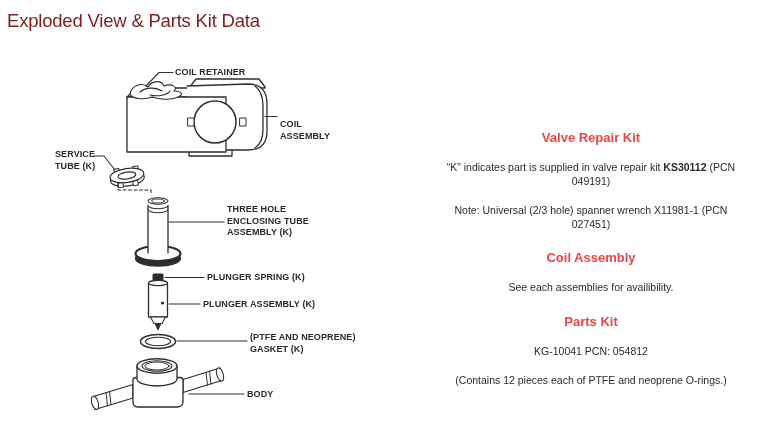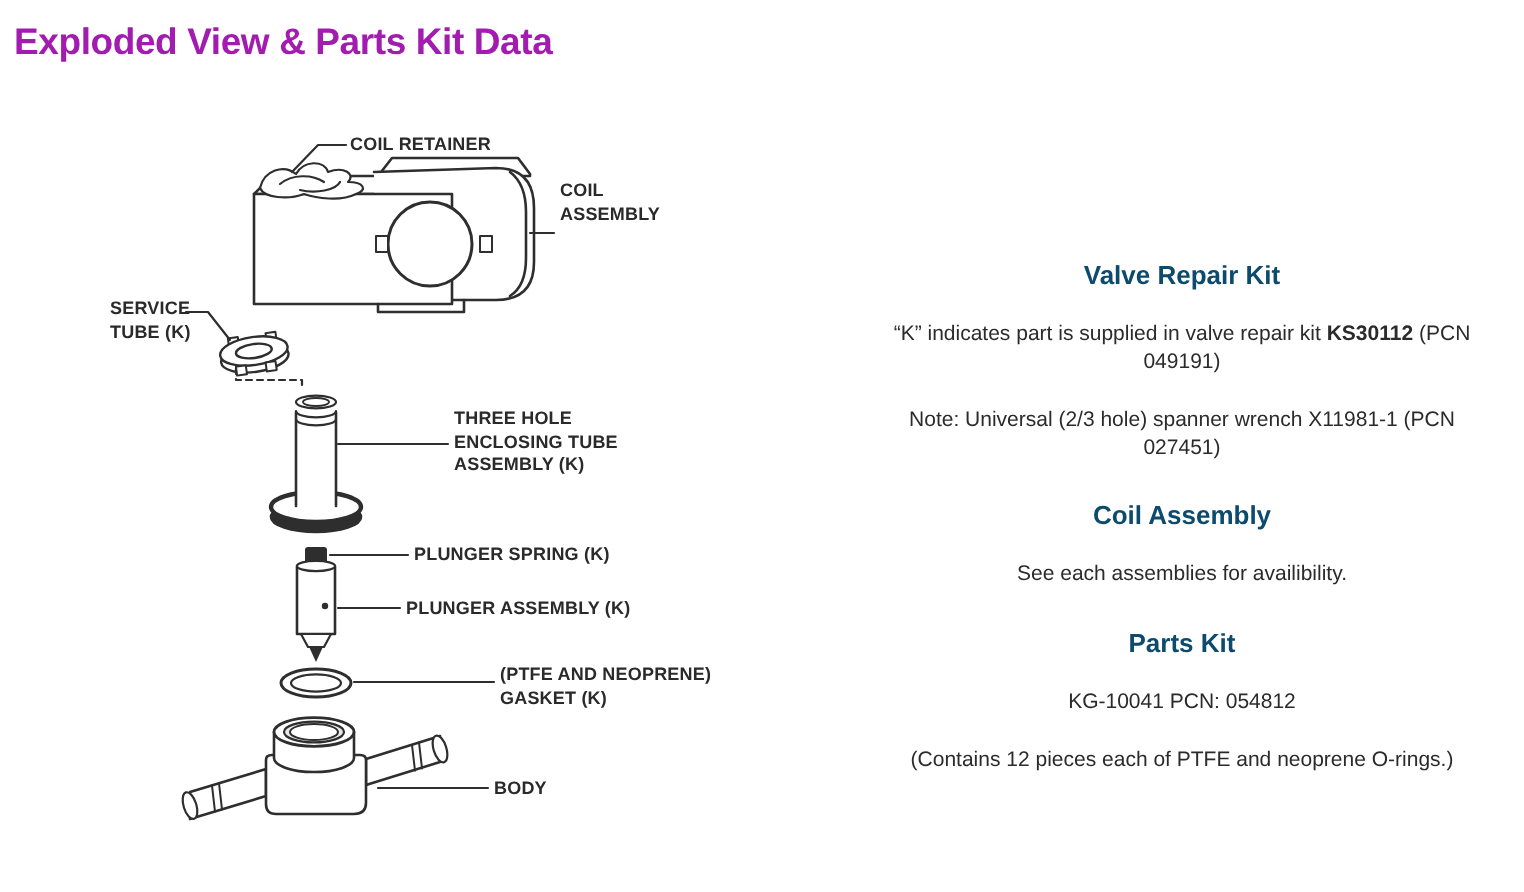"Exploded View & Parts Kit" .page-title { color: #a21caf -> #7f1d1d; font-weight: 700 -> 400 }
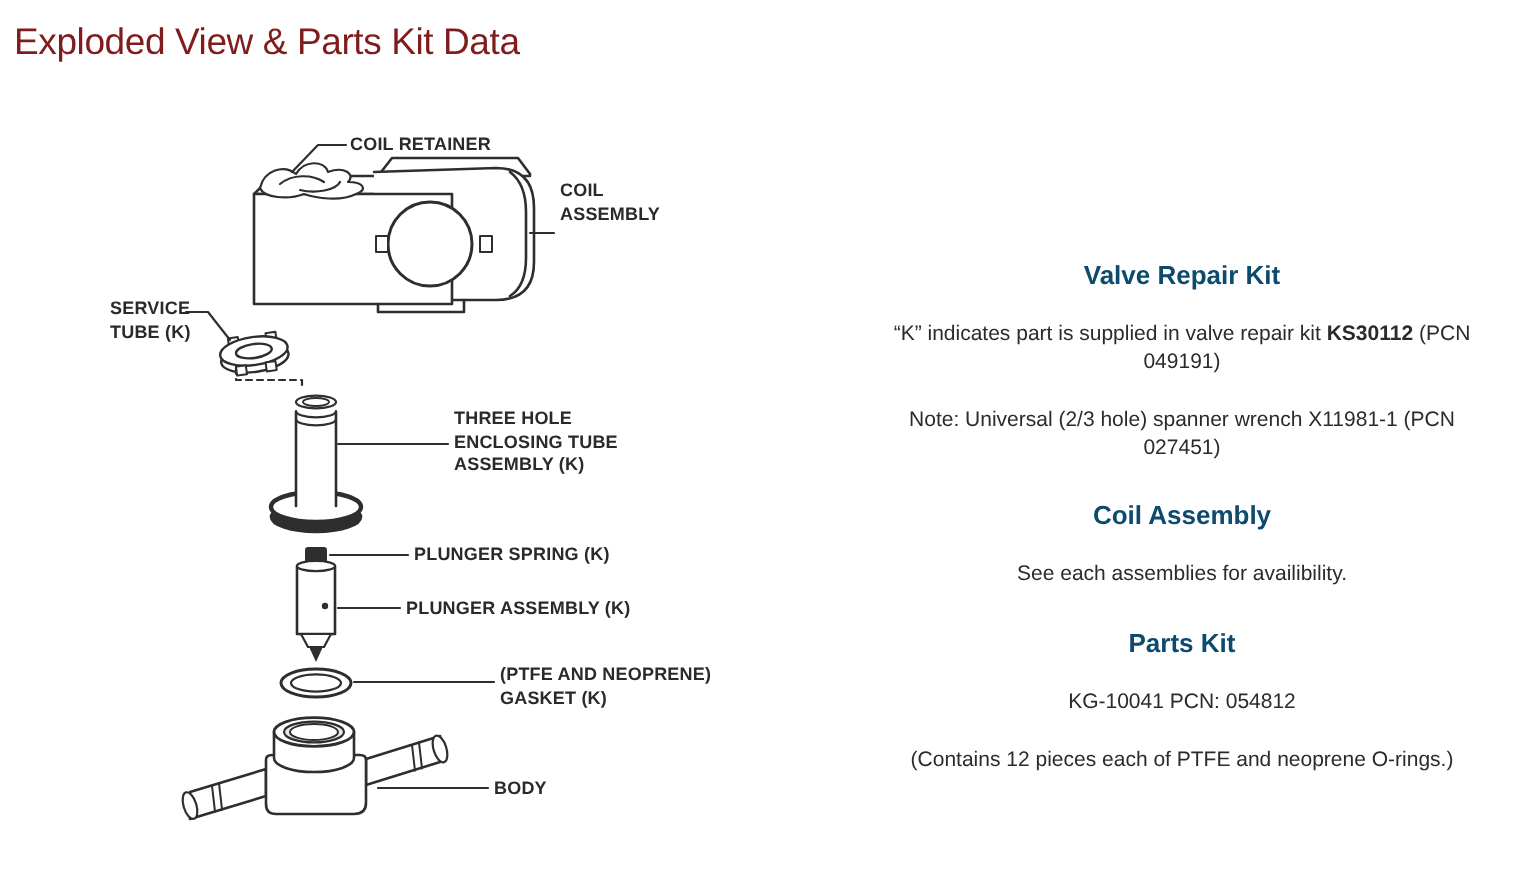"COIL" div.dlabel { top: 90px -> 119px }
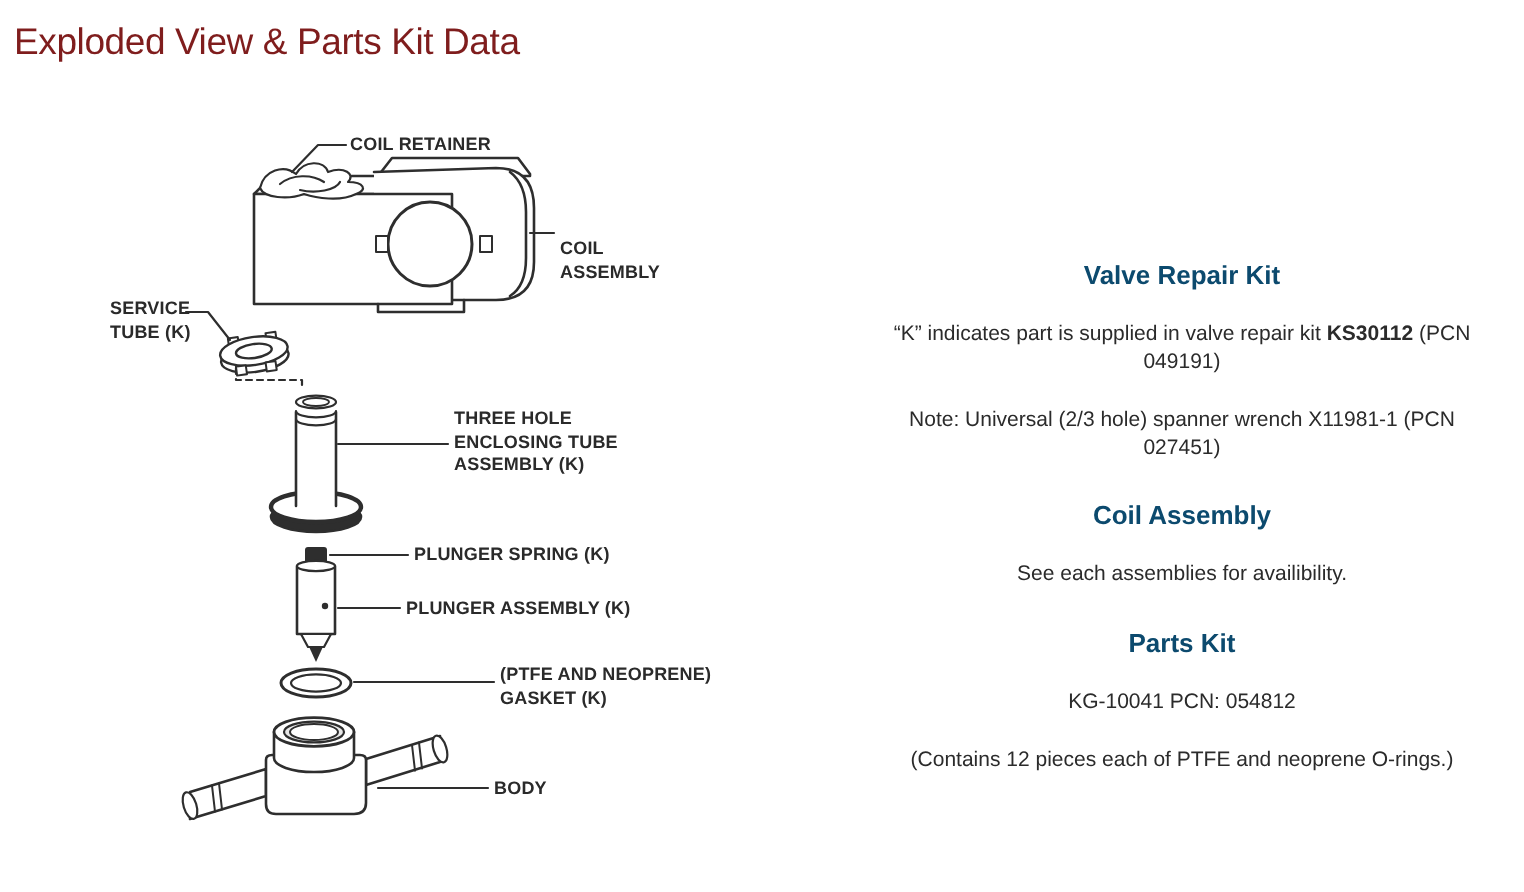"Valve Repair Kit" .heading { color: #0c4a6e -> #ef4444 }
